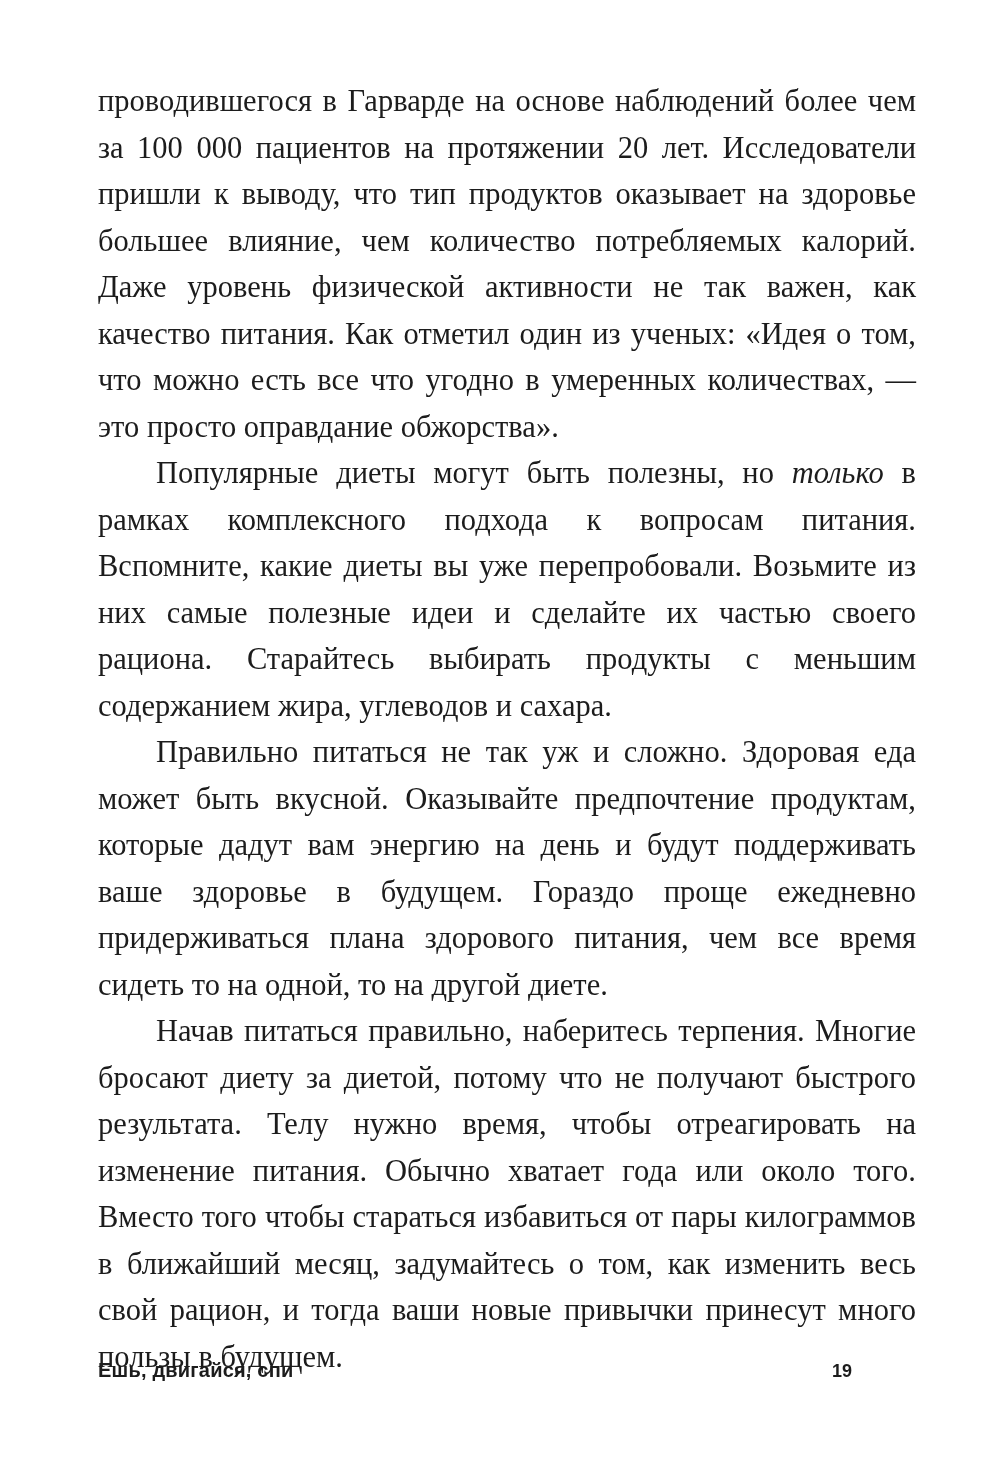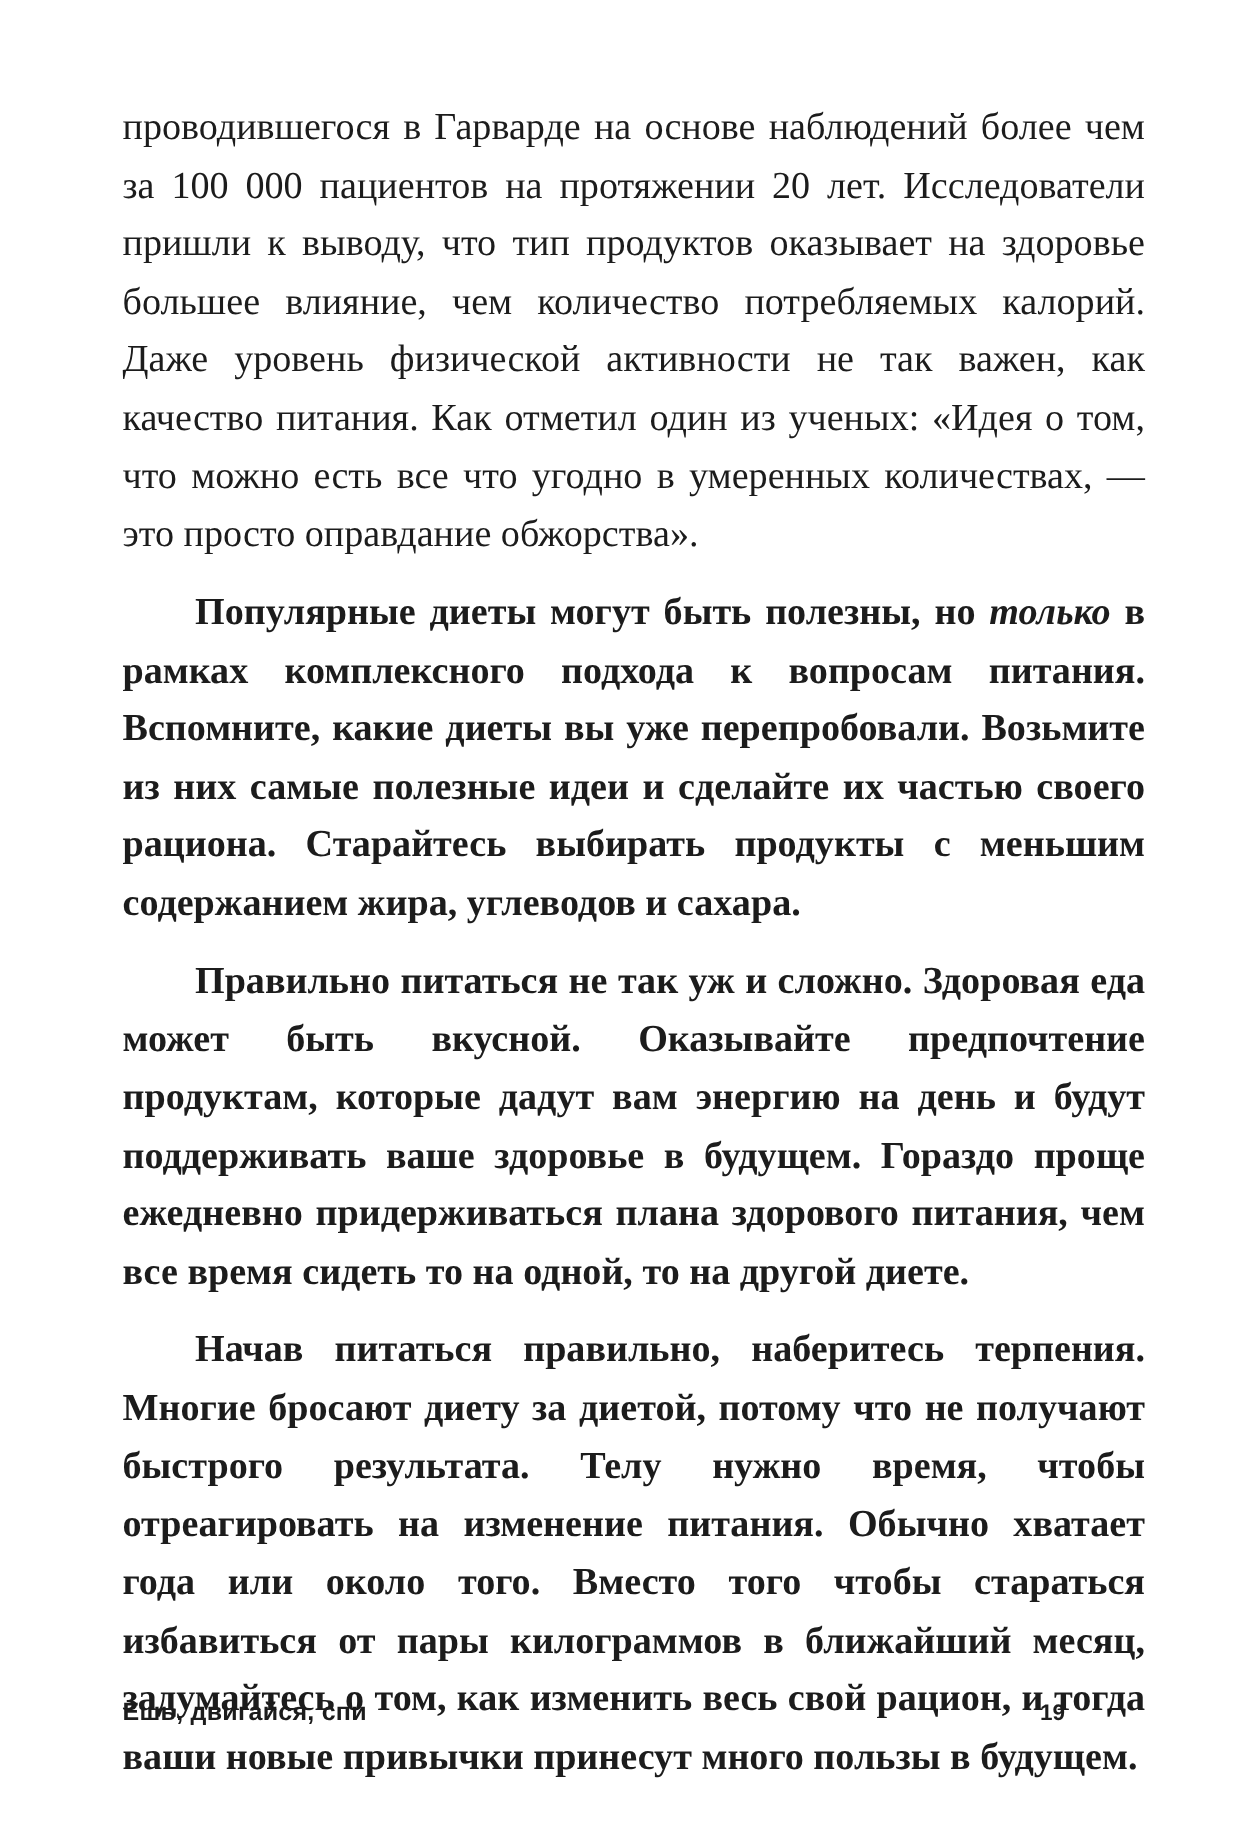"Популярные диеты могут быть полезны," .para-gap { font-weight: bold -> none; margin-top: 16px -> 0px }
